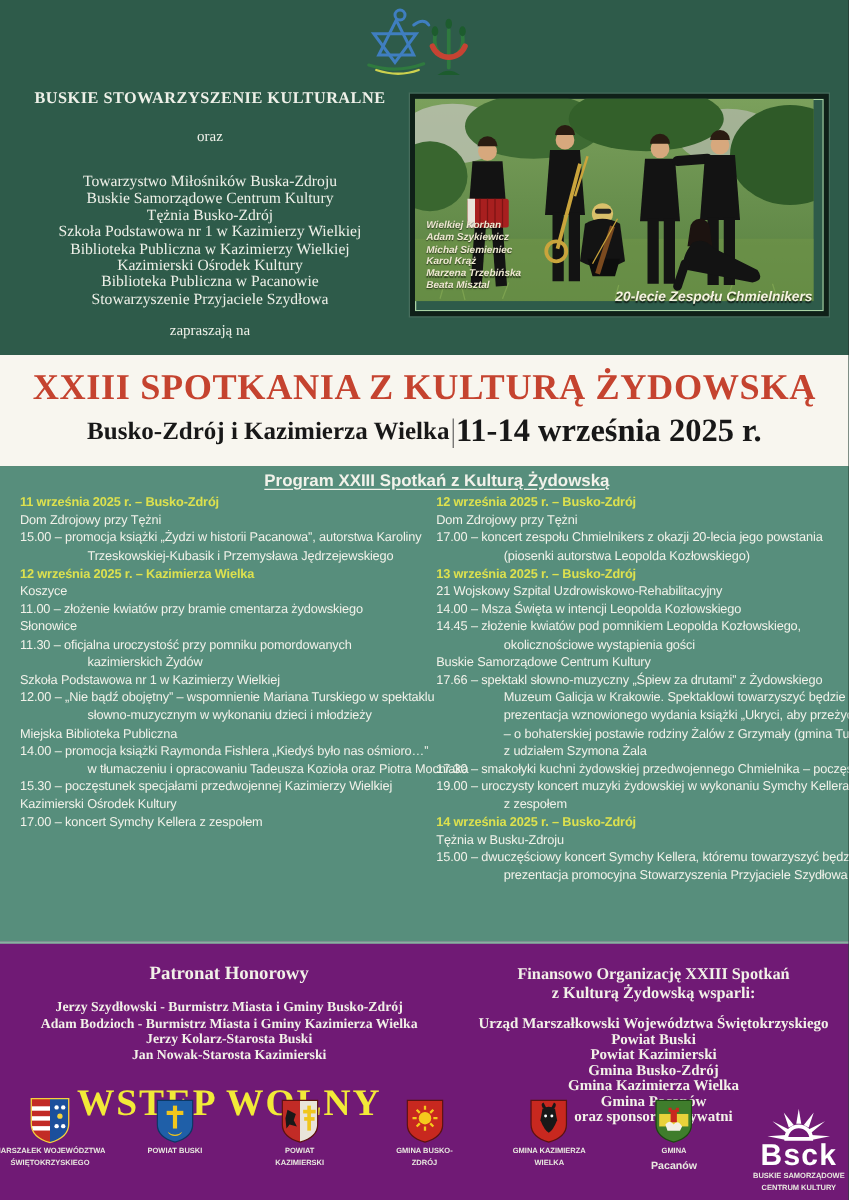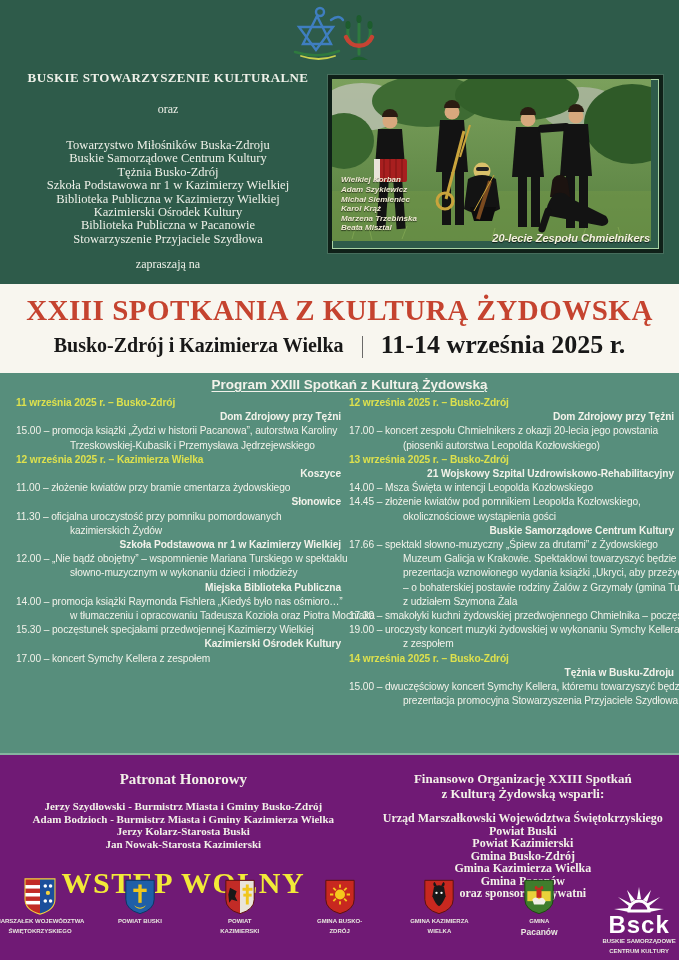"Busko-Zdrój i Kazimierza Wielka" .subtitle-row { gap: 16px -> none }
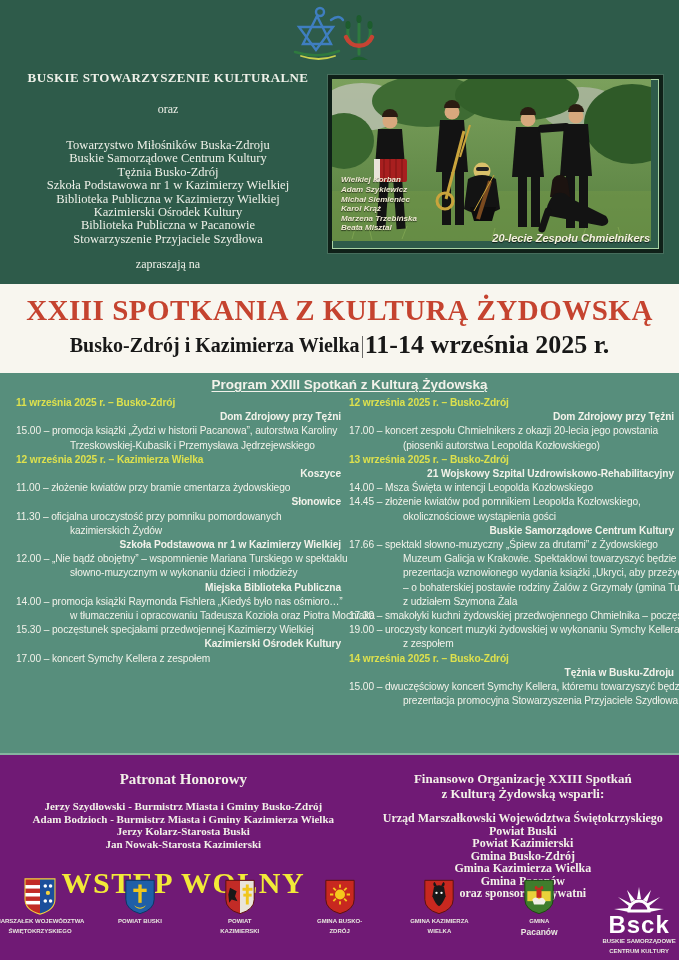"Dom Zdrojowy przy Tężni" .pline.venue { font-weight: bold -> normal; text-align: right -> none }
